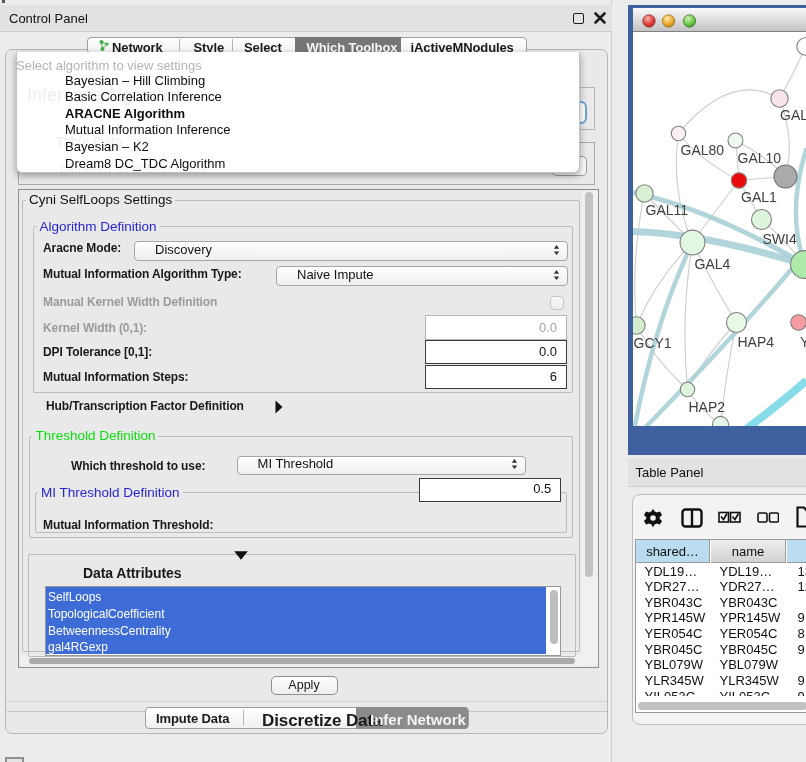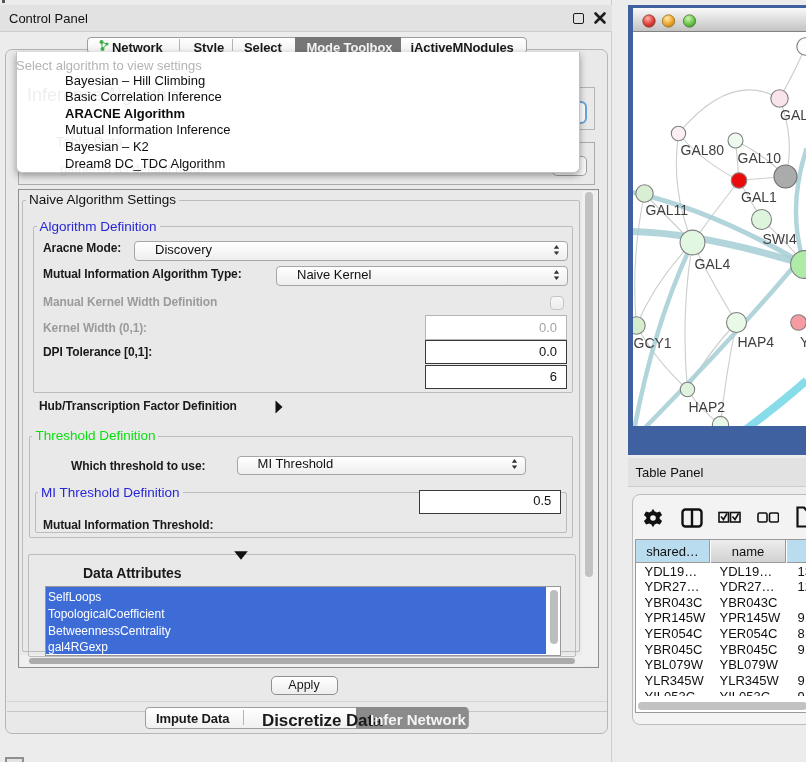"Mode Toolbox" div.abs { text: Mode -> Which }
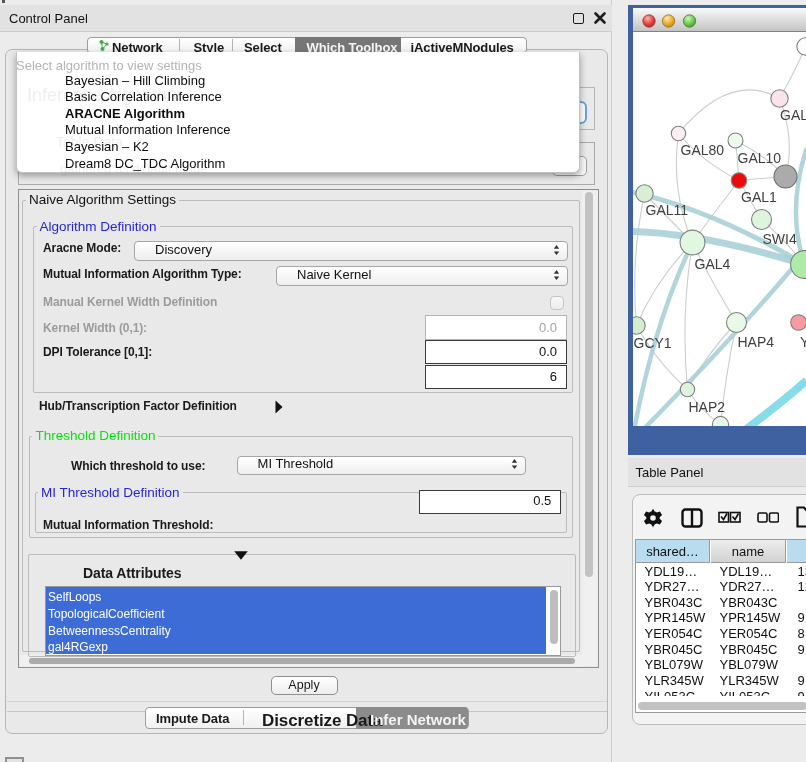"Naive Algorithm Settings" div.gtitle { text: Naive Algorithm -> Cyni SelfLoops }
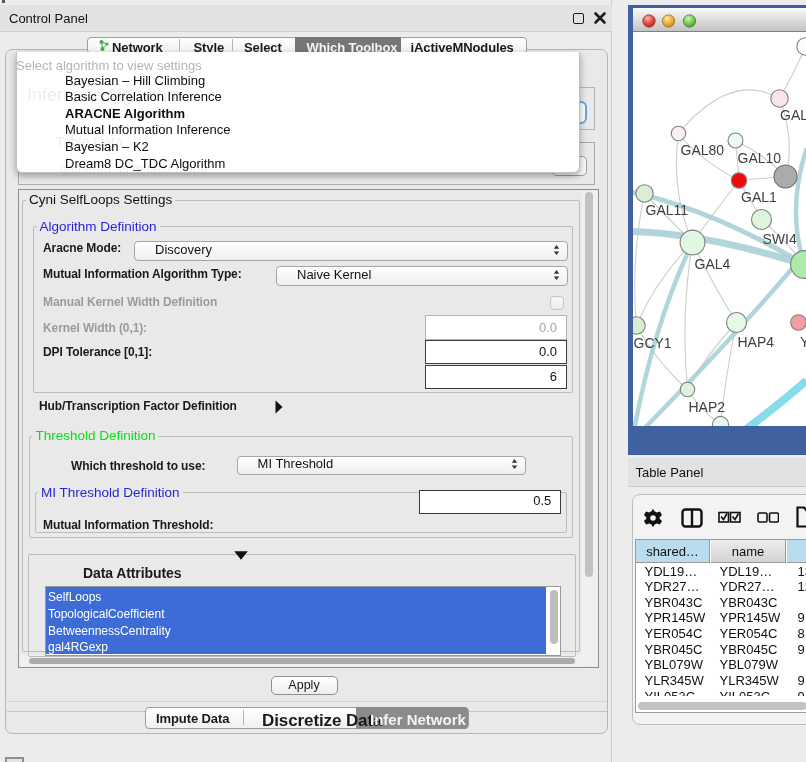"Naive Kernel" span.ctext { text: Kernel -> Impute }
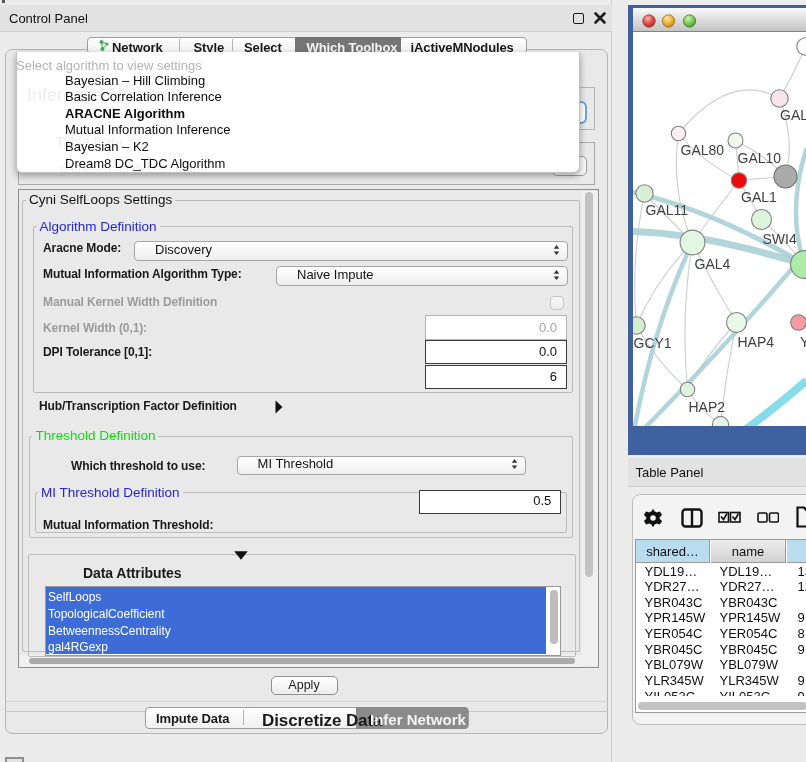"Mutual Information Steps:" div.abs { html: none -> <div>Mutual Information Steps:</div> }
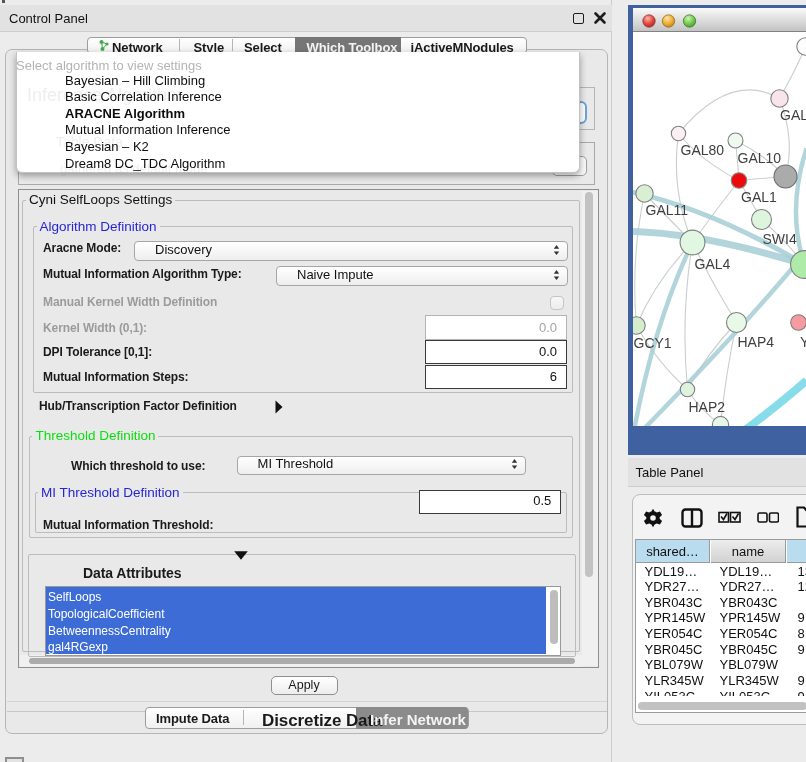"Hub/Transcription Factor Definition" div.abs { left: 39px -> 46px }
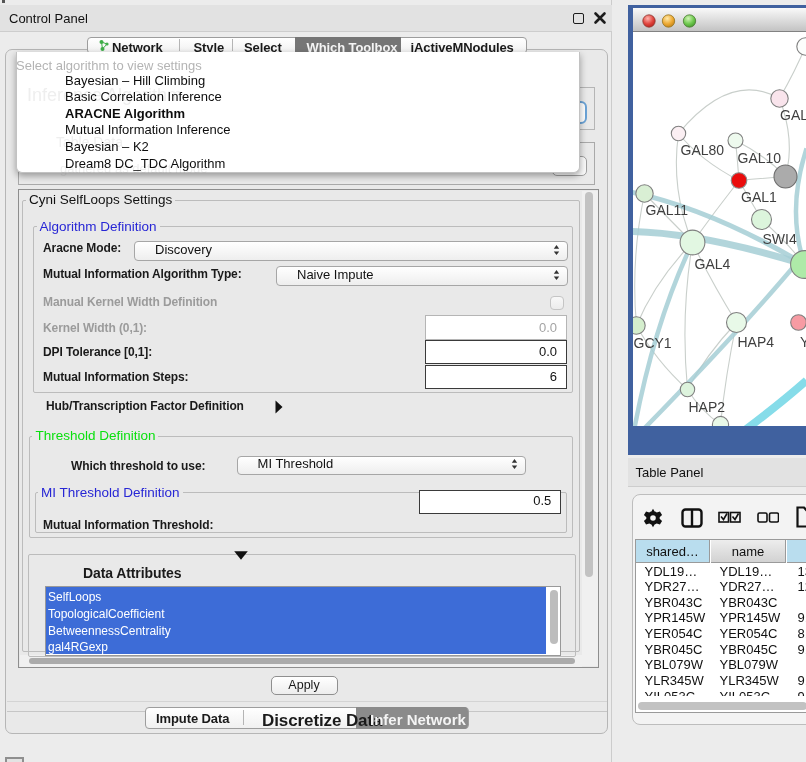"0.5" div.field { top: 490px -> 478px }
